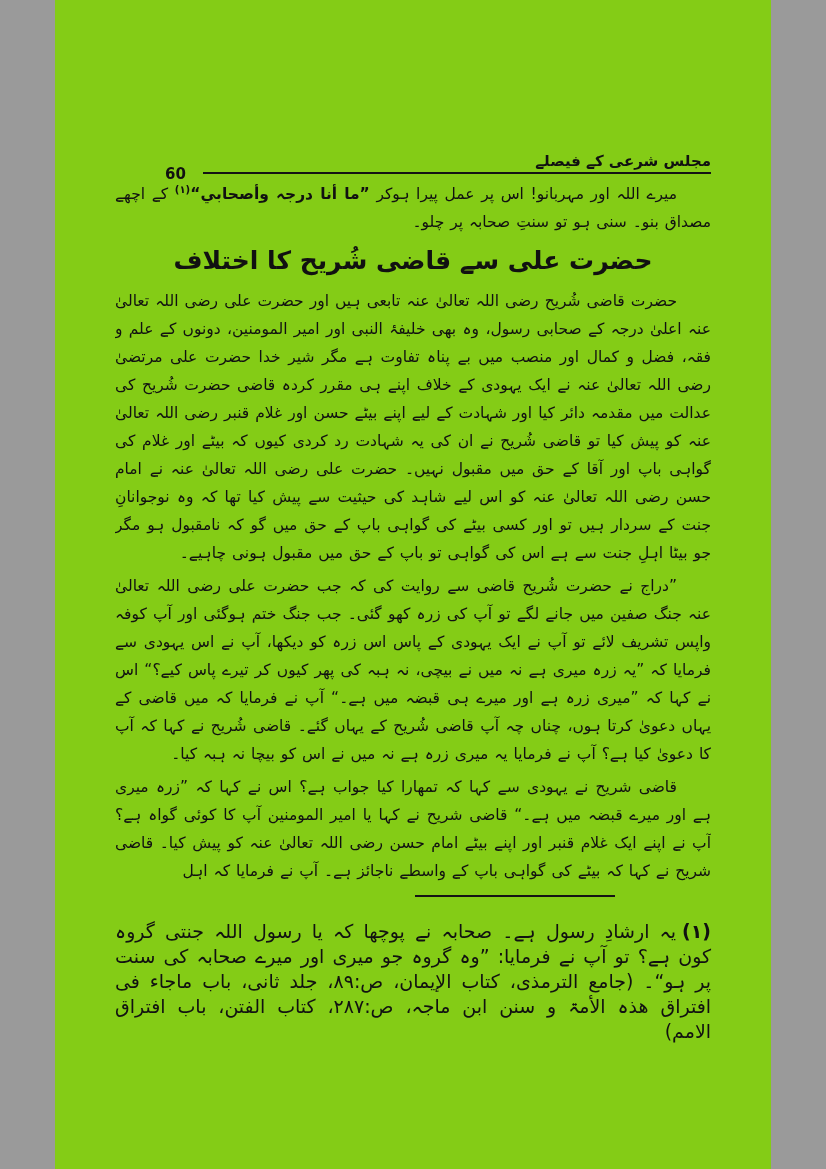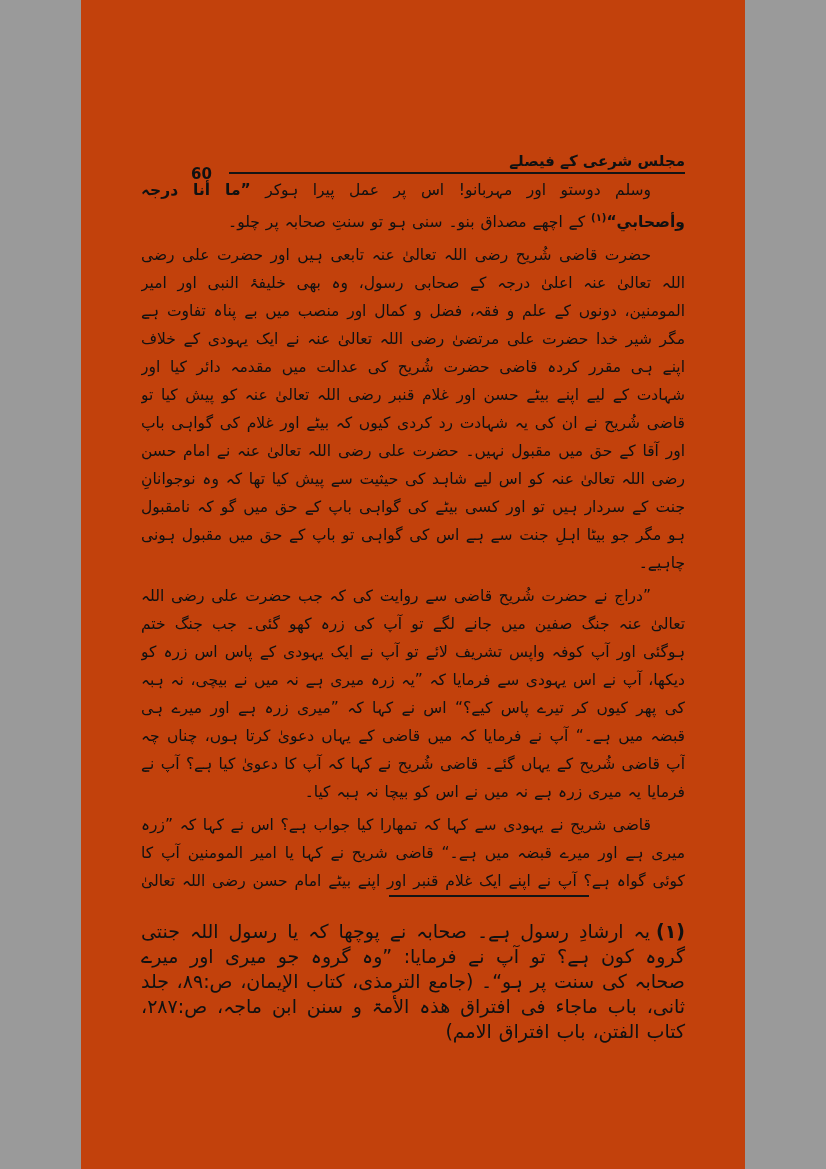"مجلس شرعی کے فیصلے" .page { background: #c2410c -> #84cc16; width: 664px -> 716px }
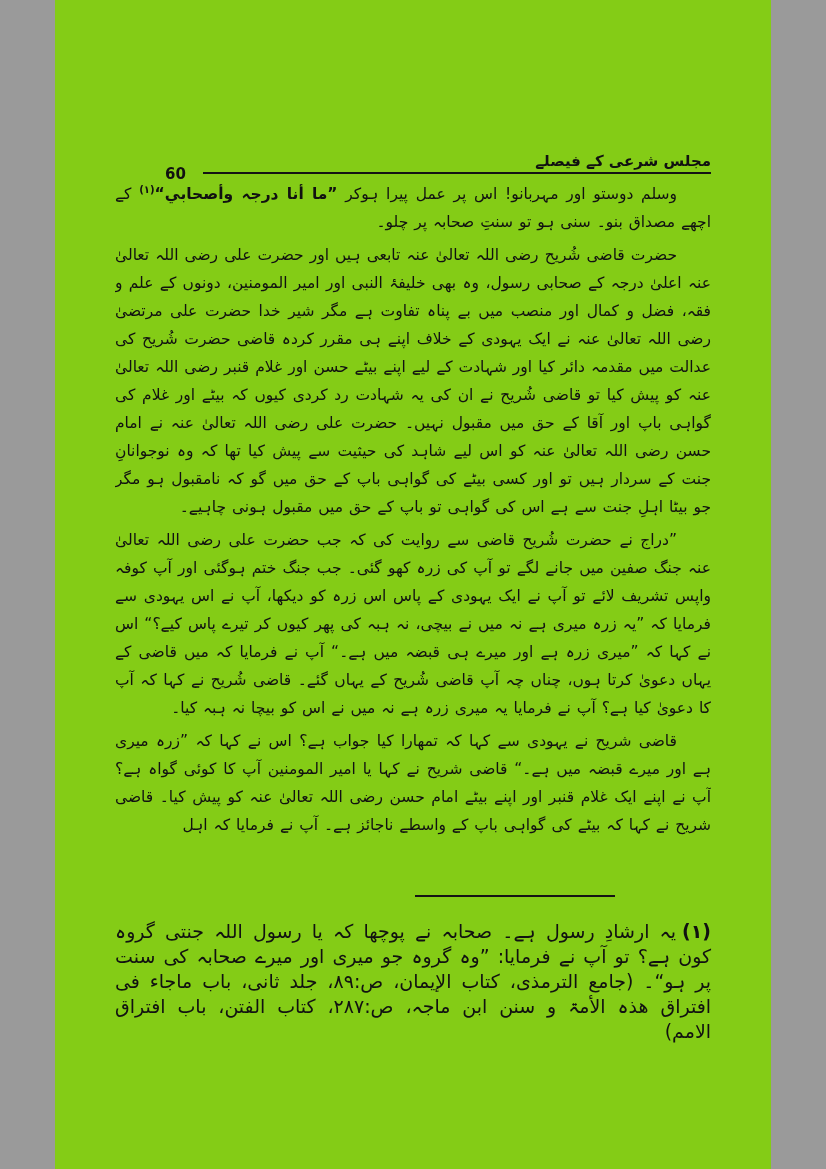"وسلم دوستو اور مہربانو! اس" span { text: وسلم دوستو -> میرے اللہ }
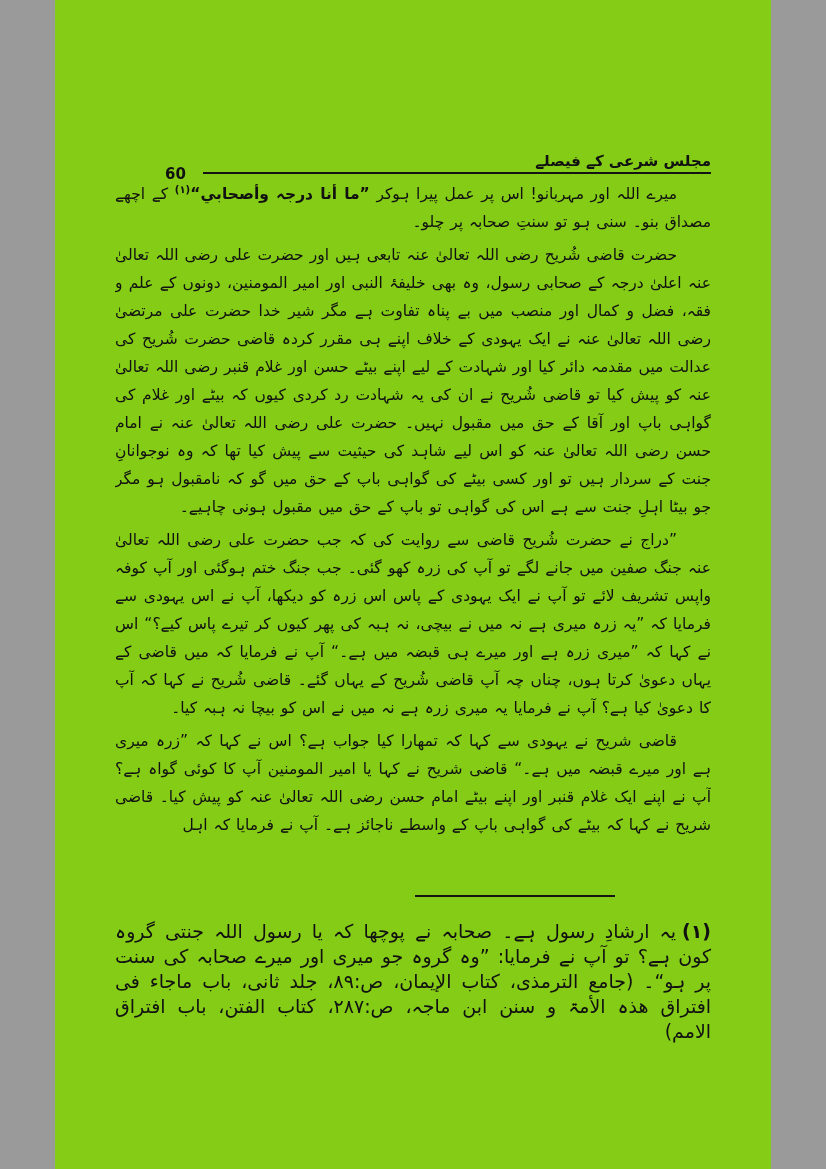"حضرت علی سے قاضی شُریح" h2.section-heading { html: none -> <h2>حضرت علی سے قاضی شُریح کا اختلاف</h2> }
